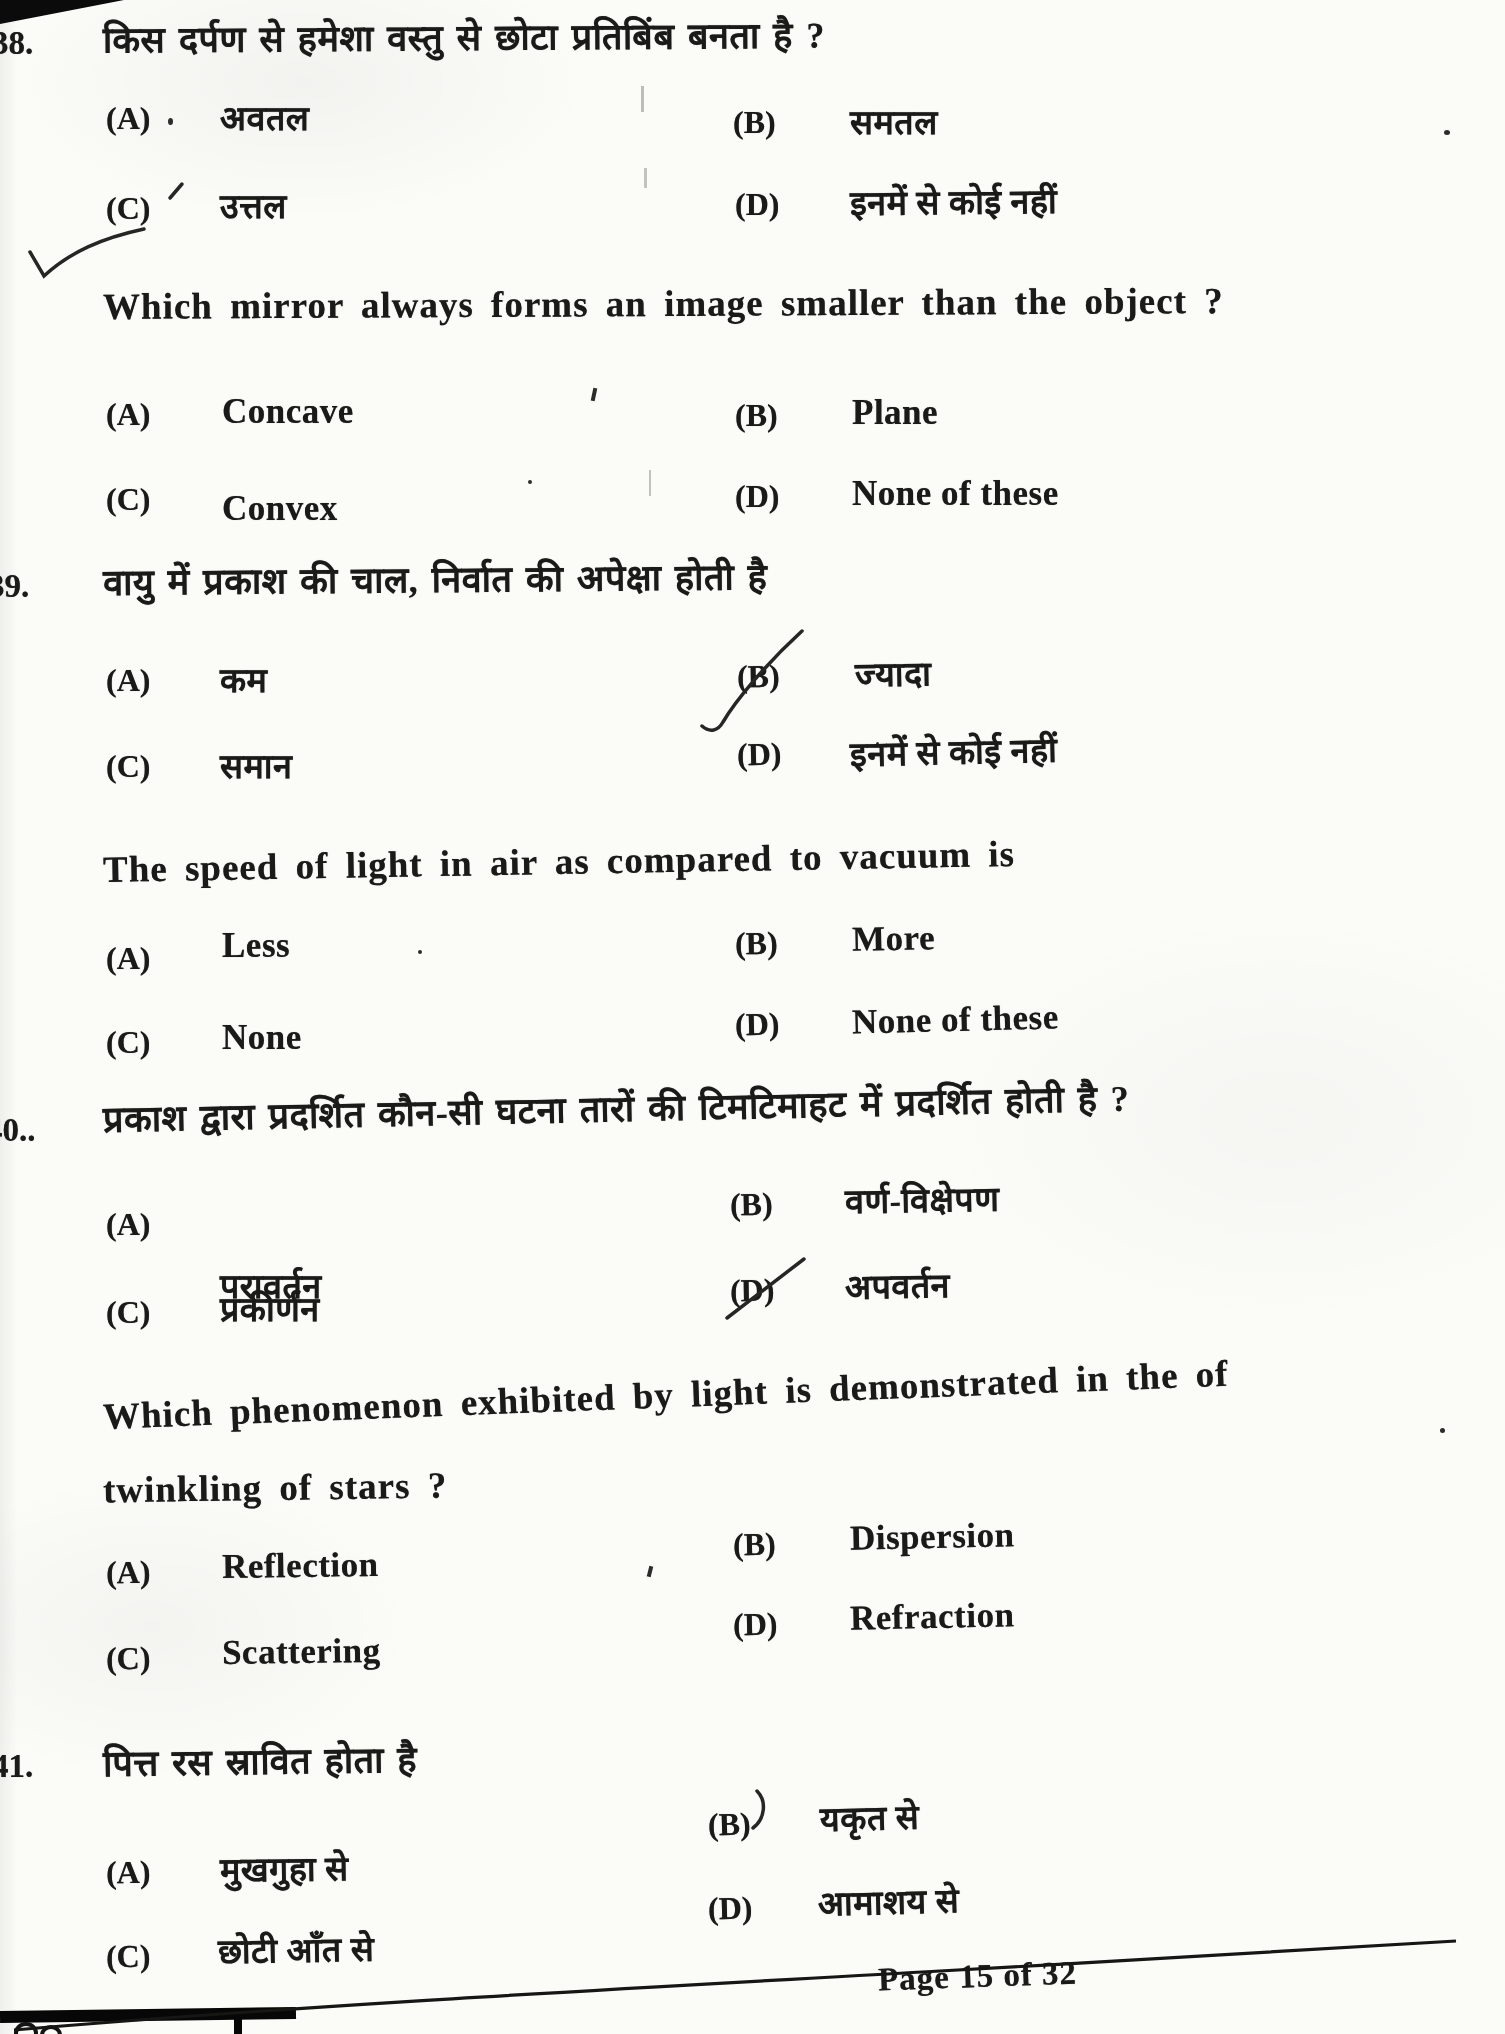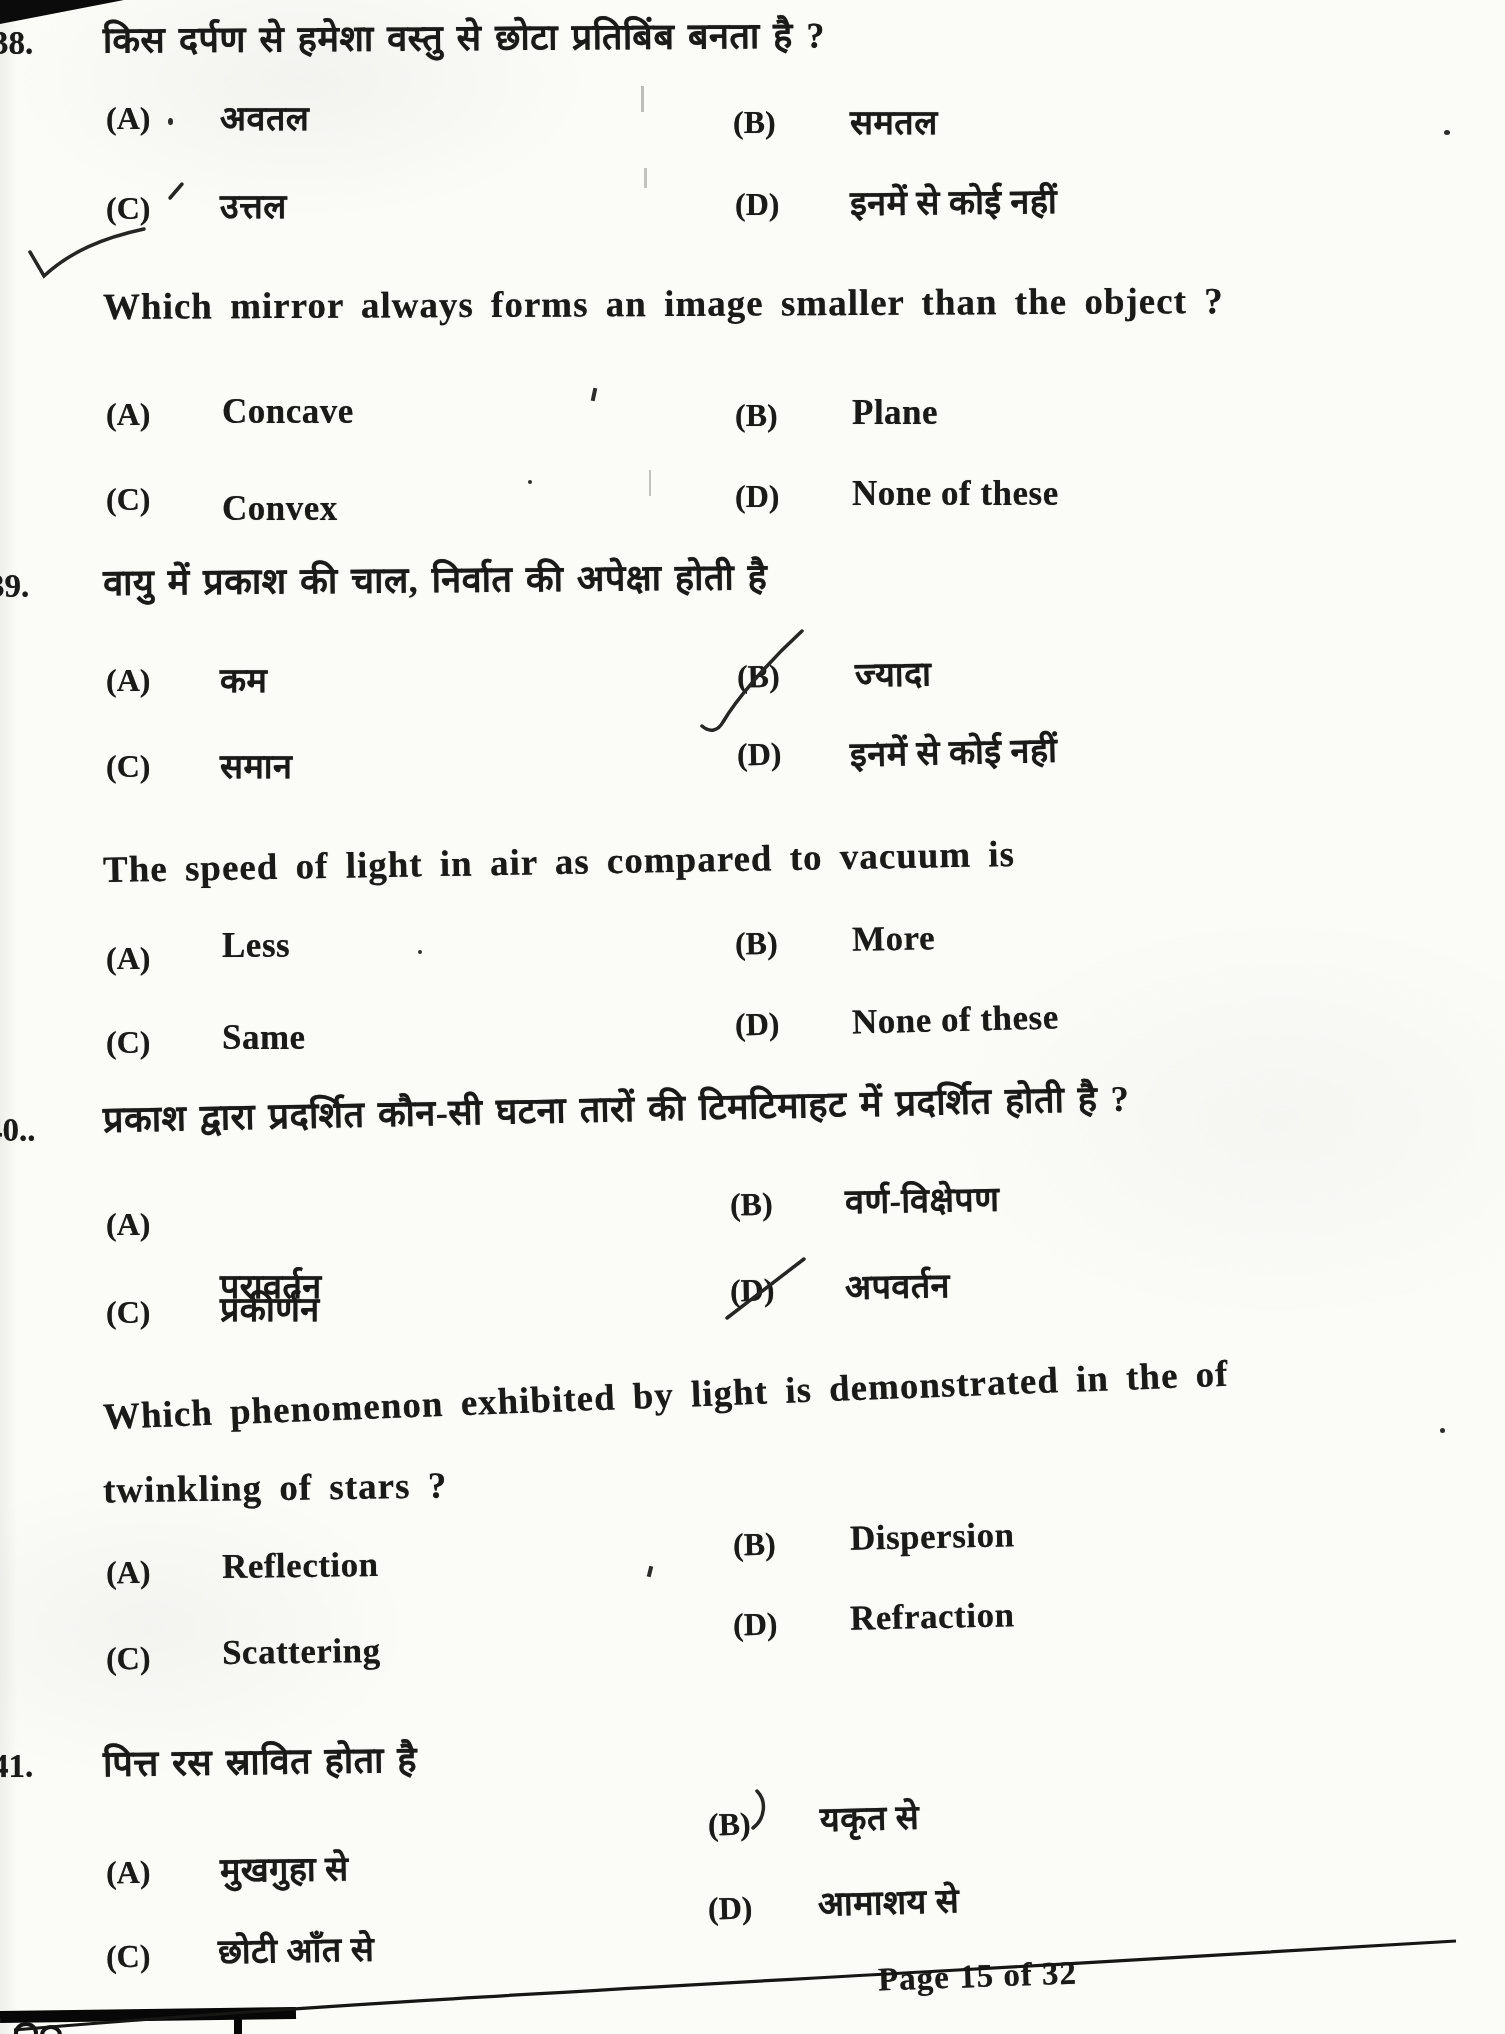"Same" div.t { text: Same -> None }
